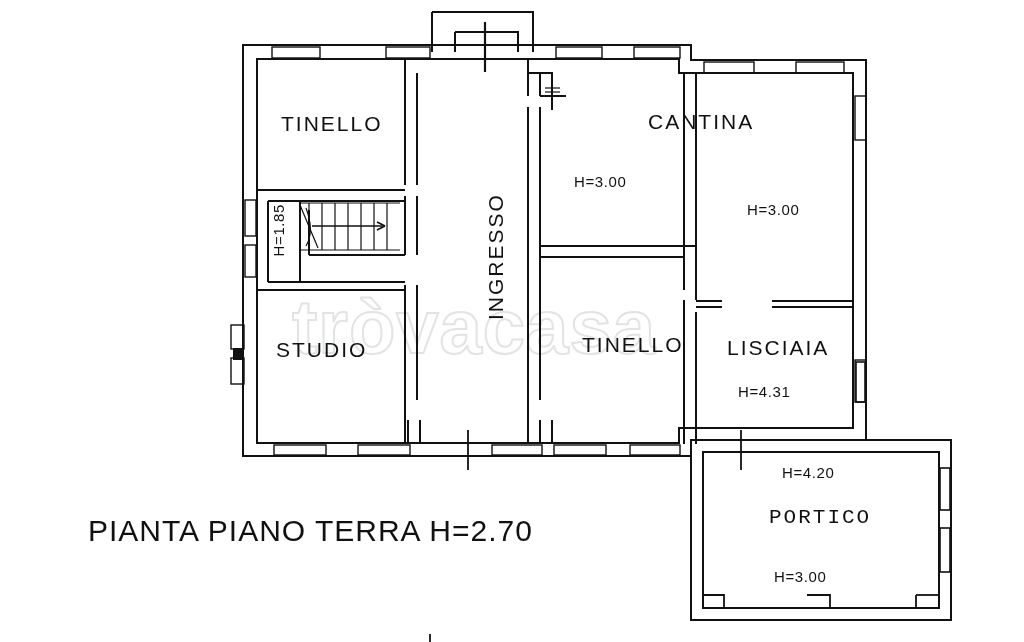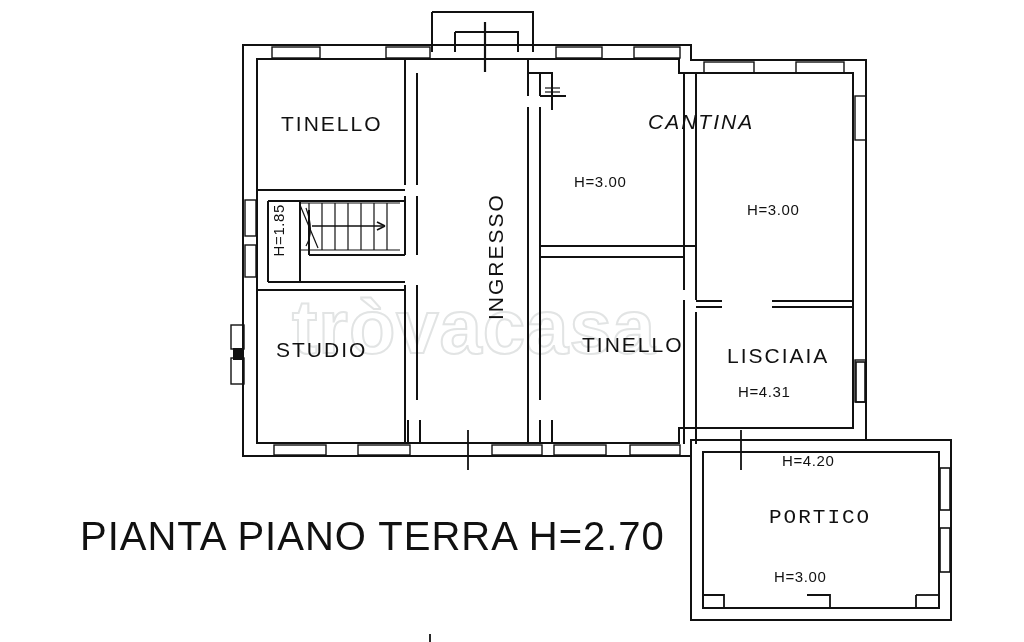"CANTINA" div.room-label { font-style: italic -> none }
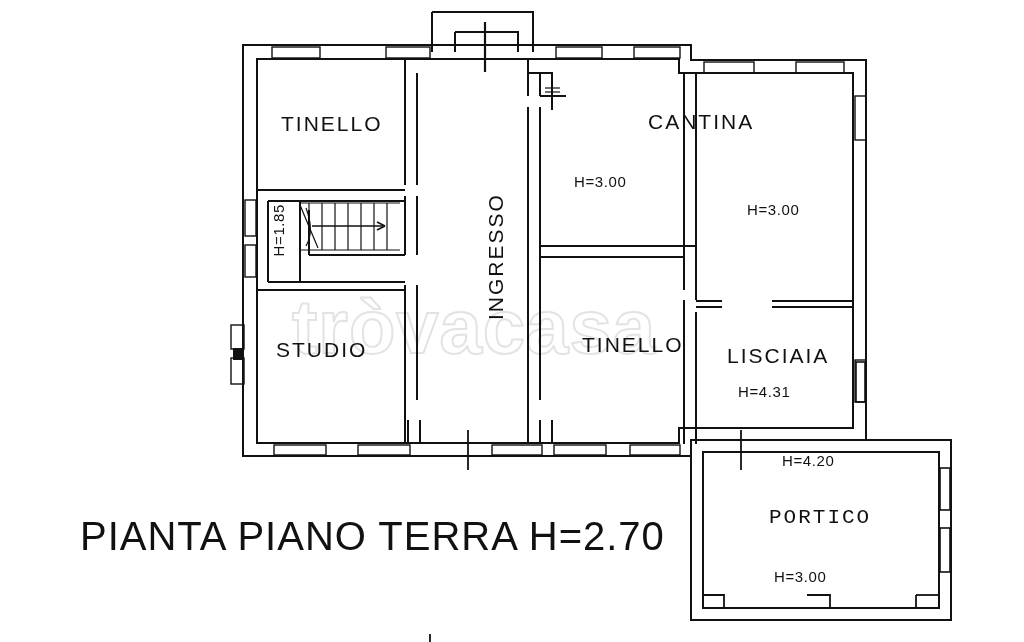"LISCIAIA" div.room-label { margin-top: 8px -> none }
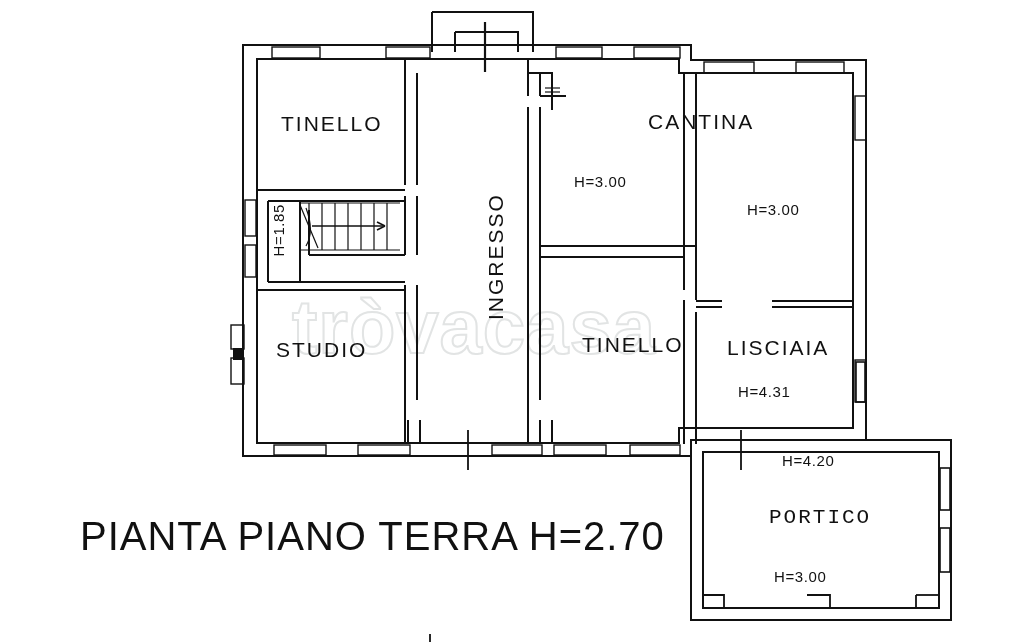"H=4.20" div.room-label { top: 452px -> 464px }
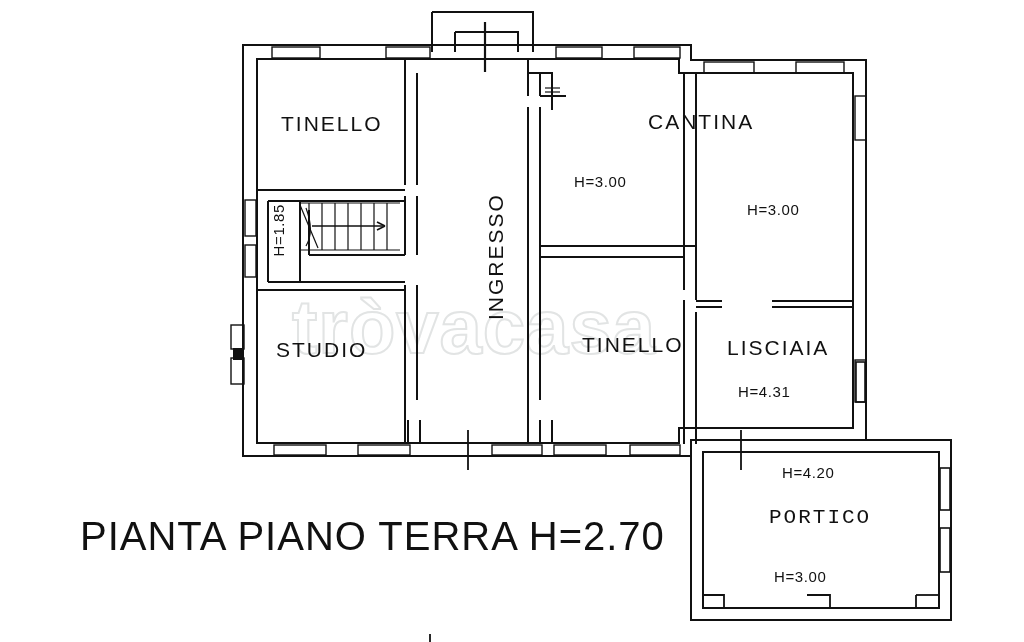"PIANTA PIANO TERRA H=2.70" #title-block { font-size: 40px -> 30px; left: 80px -> 88px }
